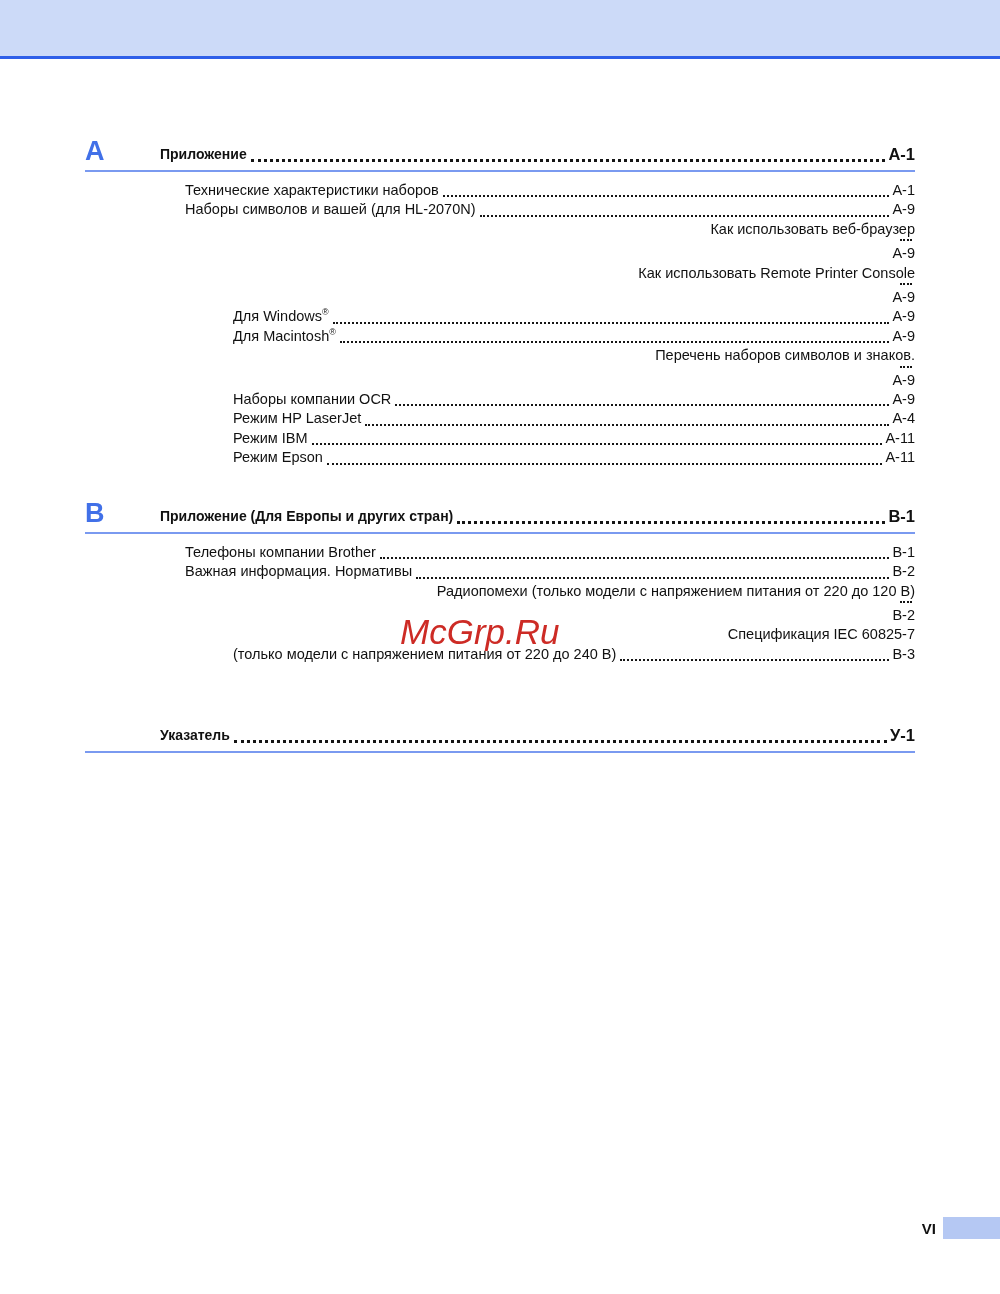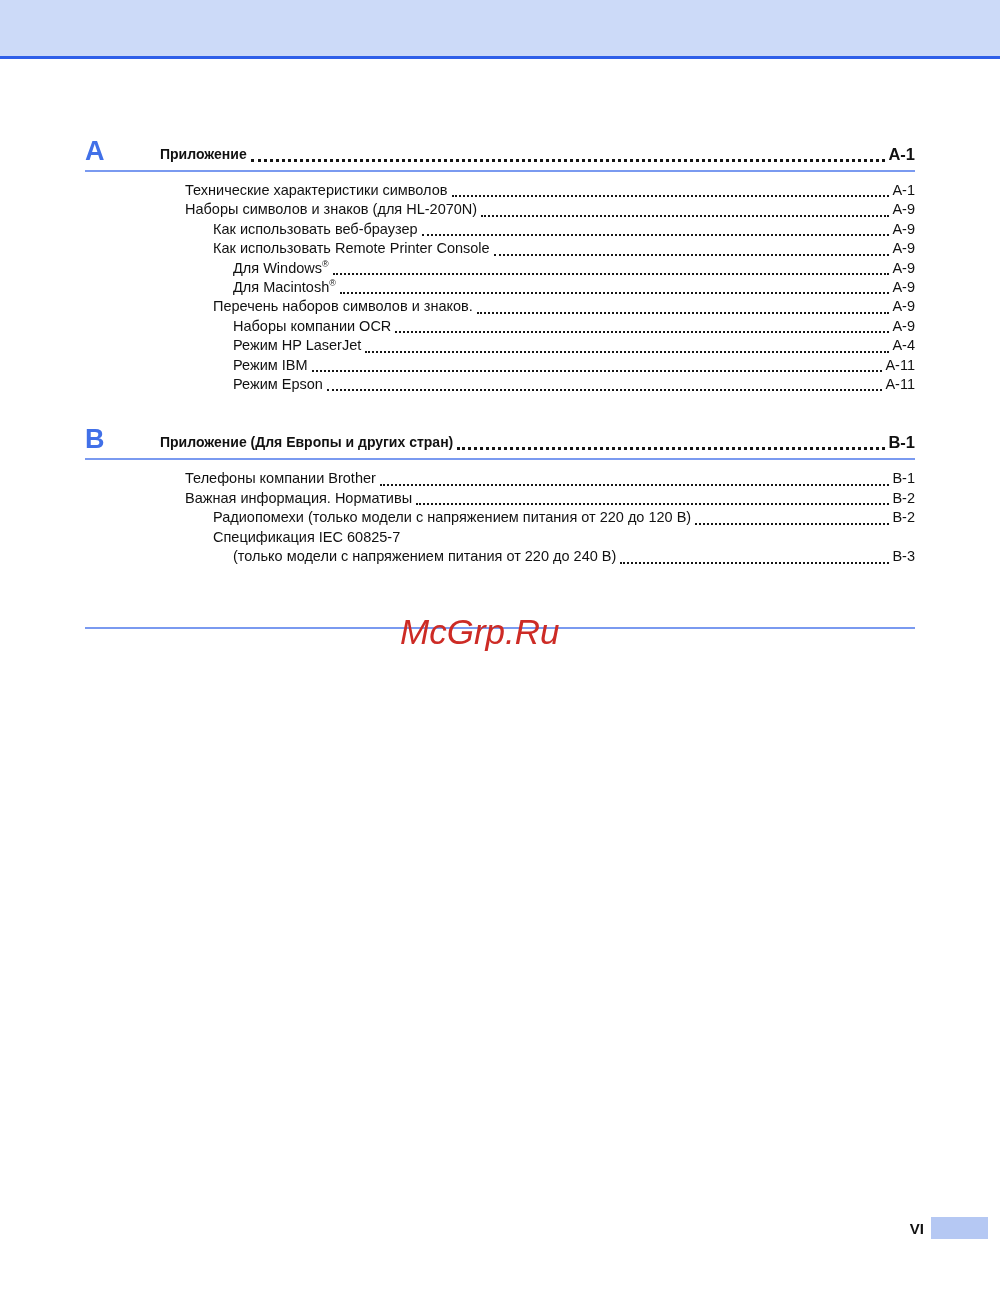"Технические характеристики символов" span.entry-text { text: символов -> наборов }
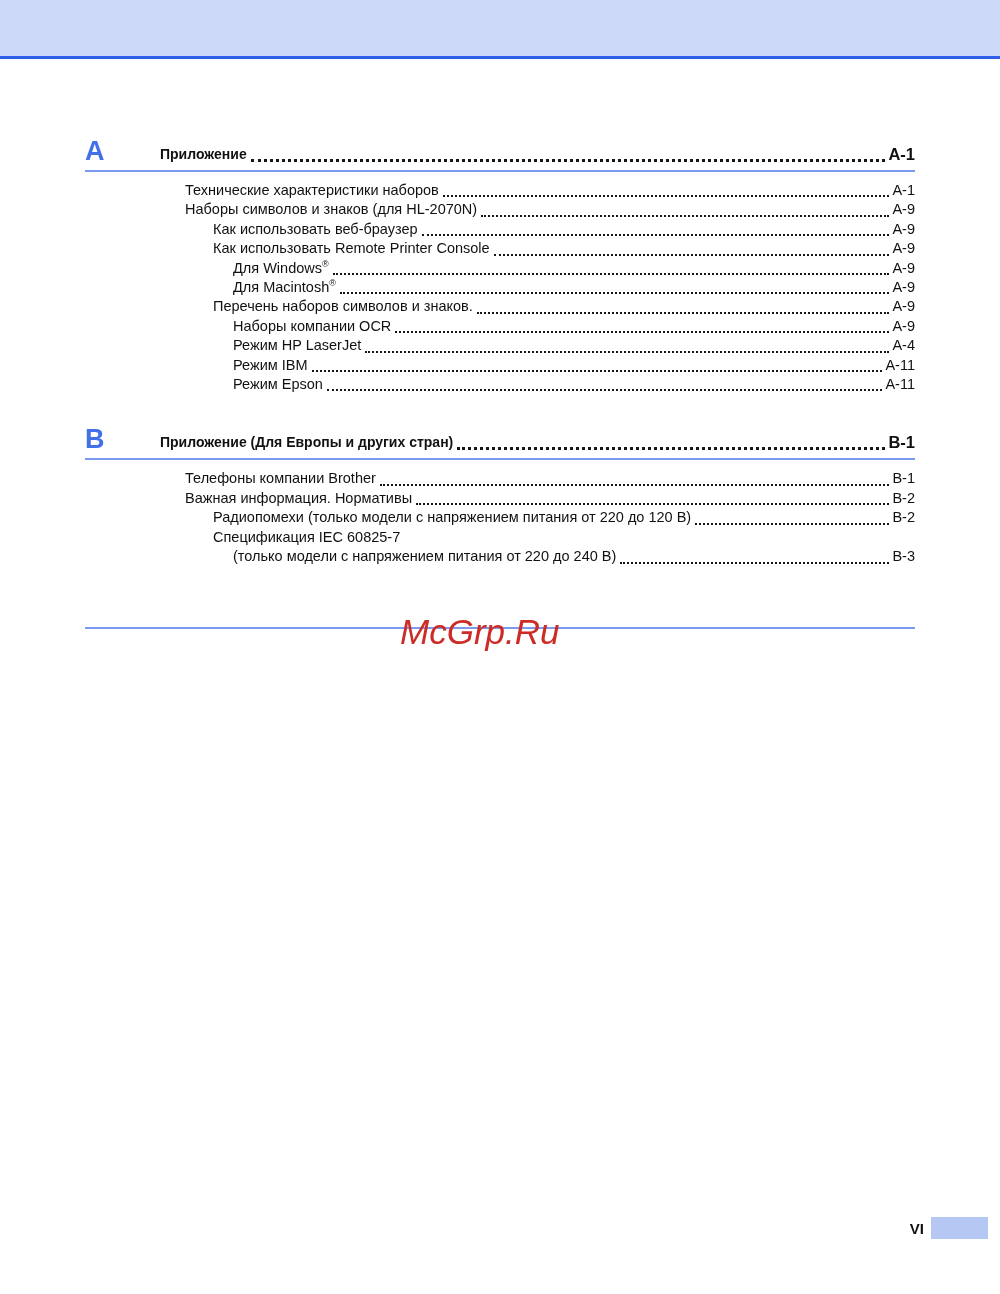"Наборы символов и знаков (для" span.entry-text { text: знаков -> вашей }
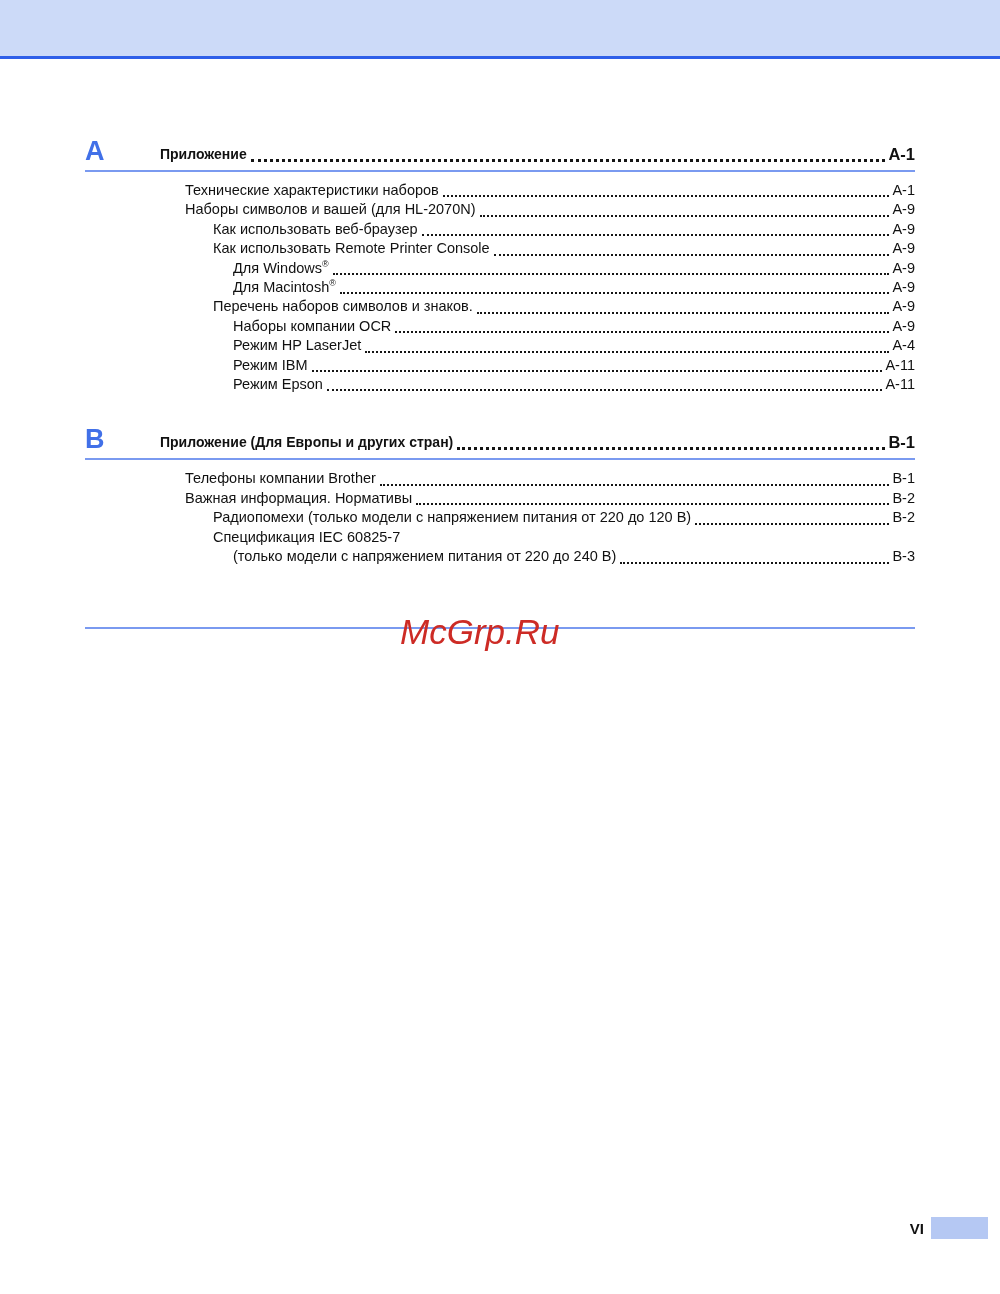"Как использовать веб-браузер" .entry.lvl2 { flex-direction: none -> column }
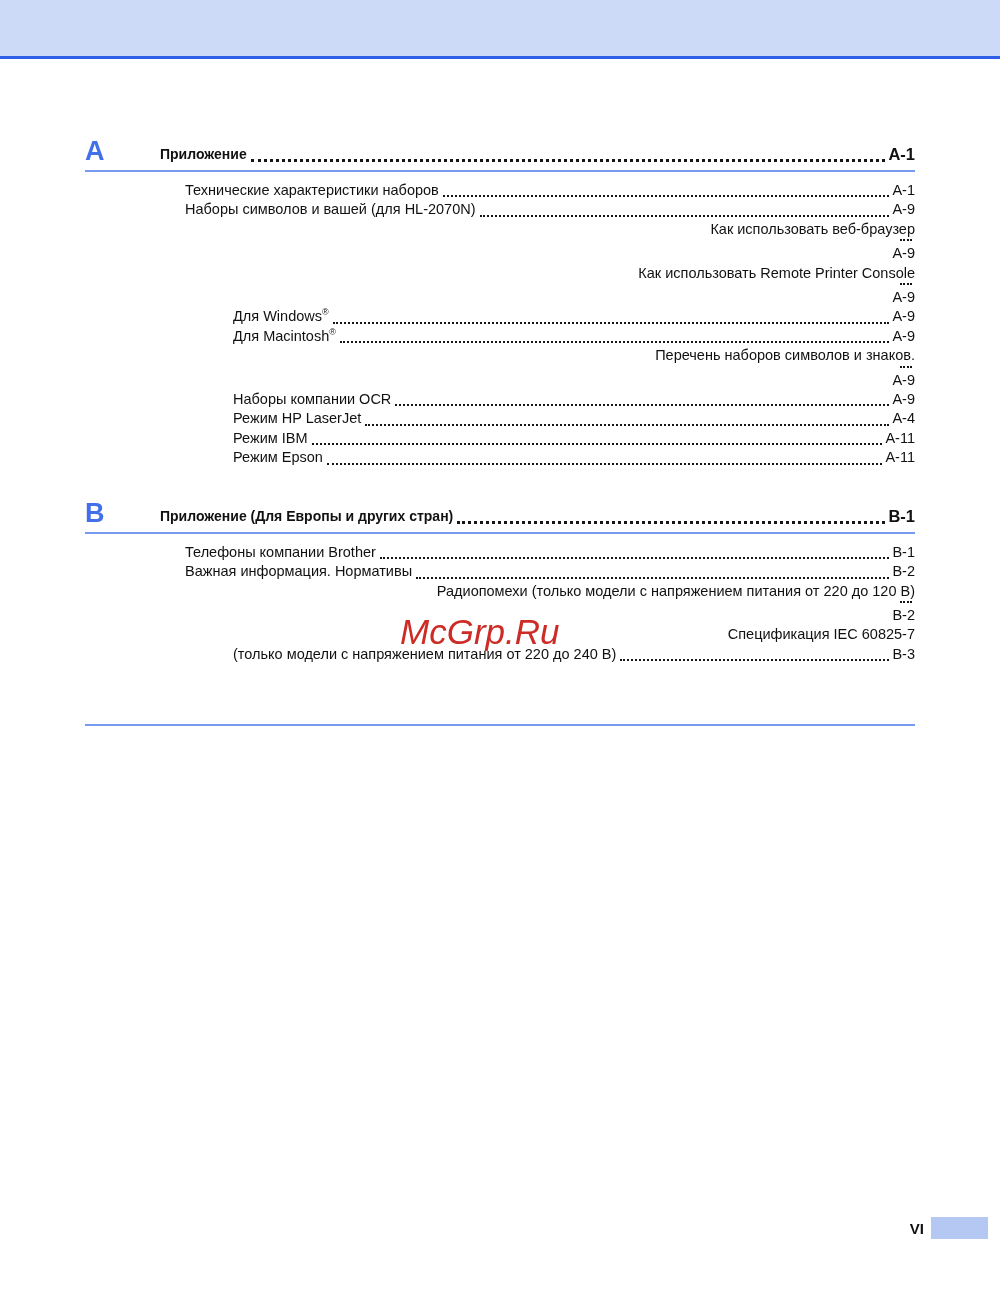"Указатель" div.sec-head { html: none -> <div> <span></span> <div> <span>Указатель</span> <span></span> <span>У-1</span> </div> </div> }
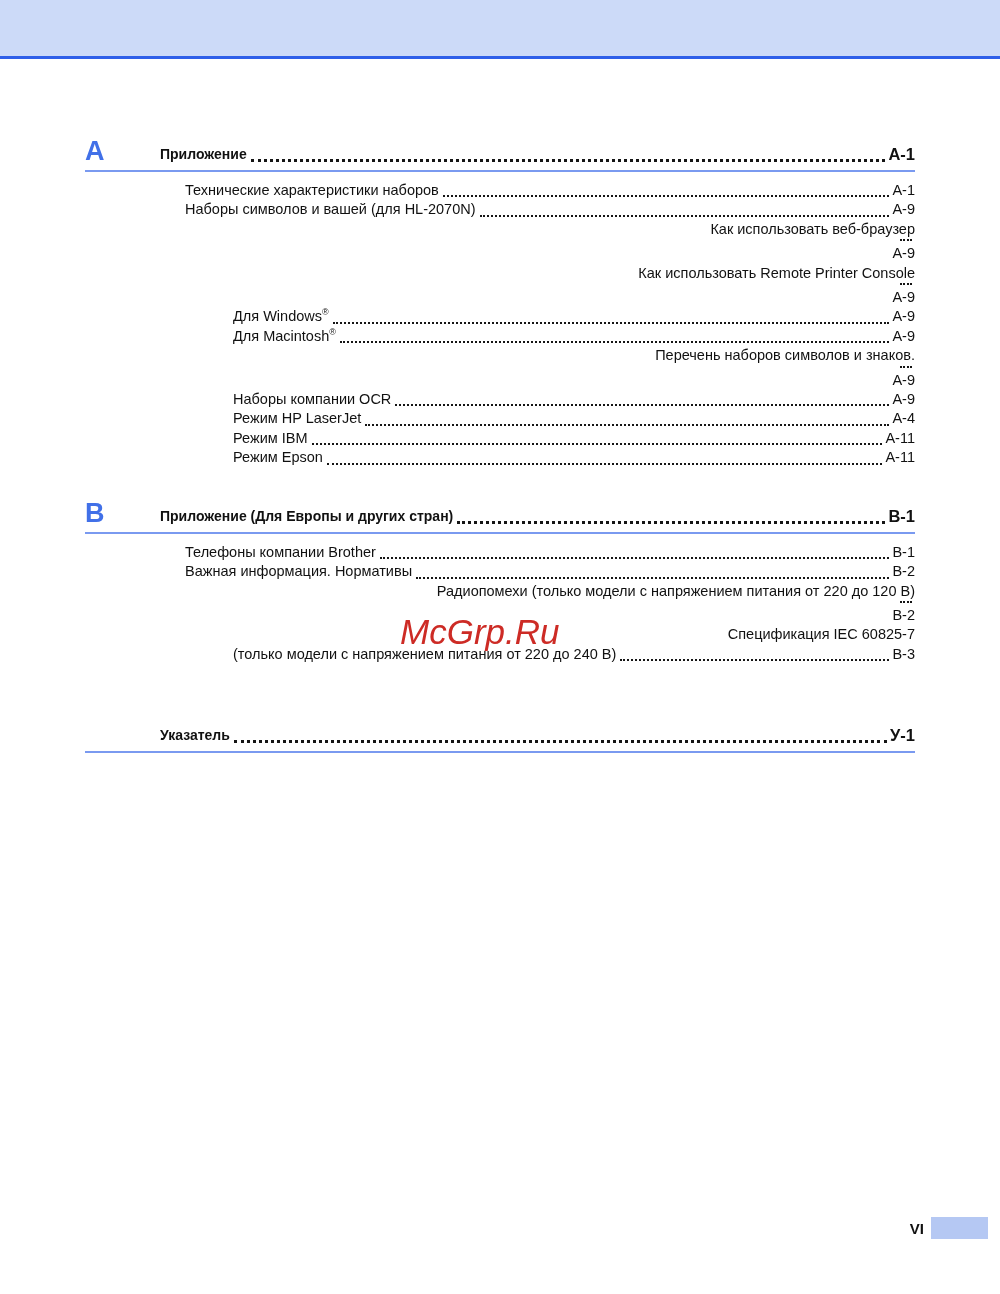"VI" .footer { right: 12px -> 0 }
